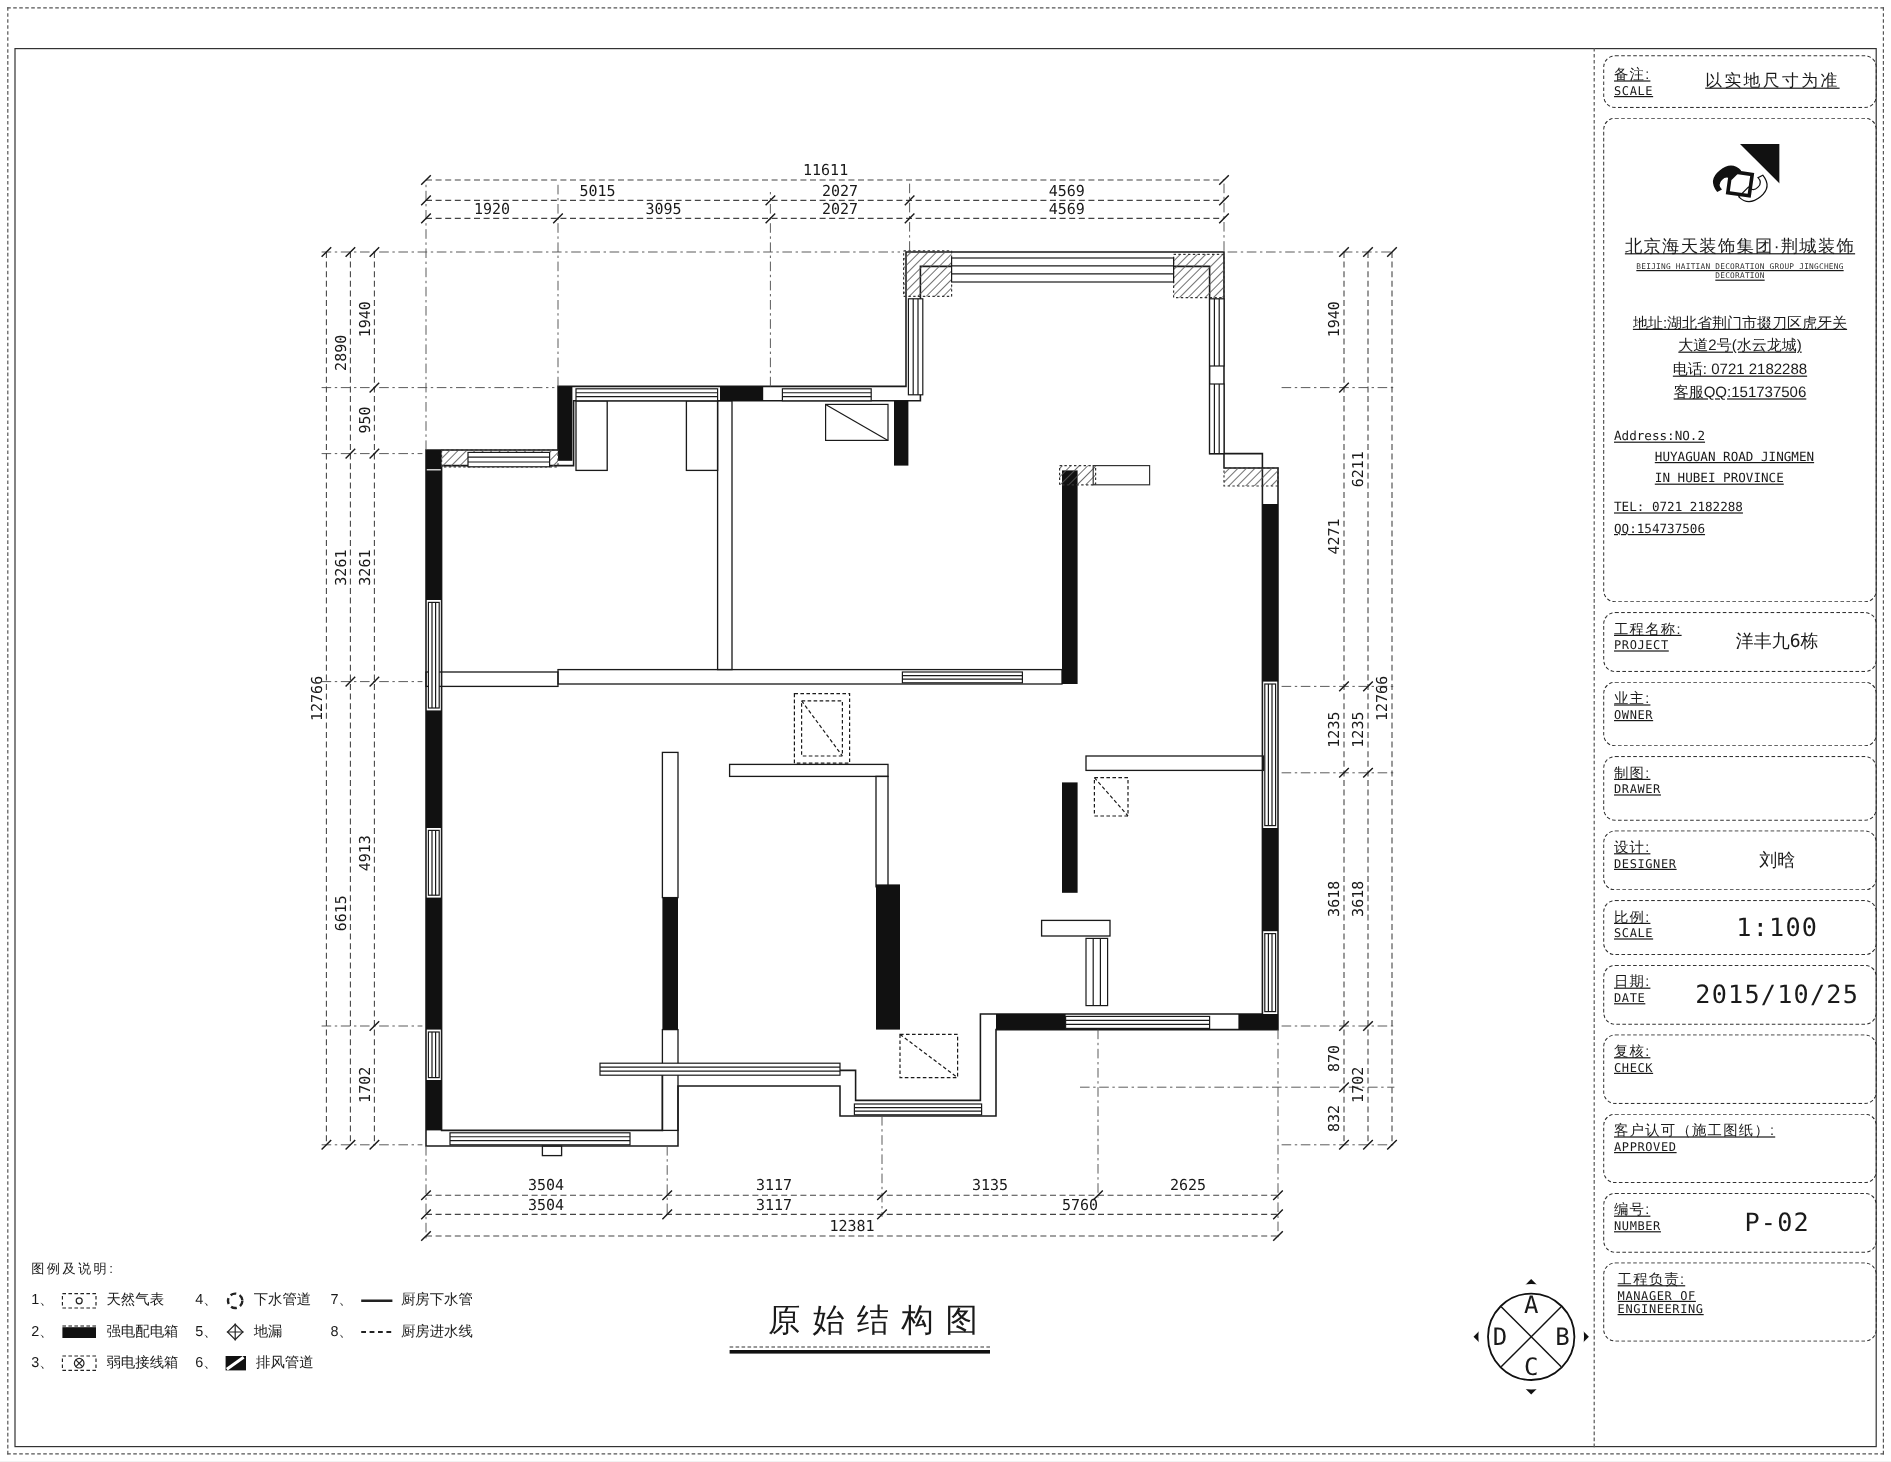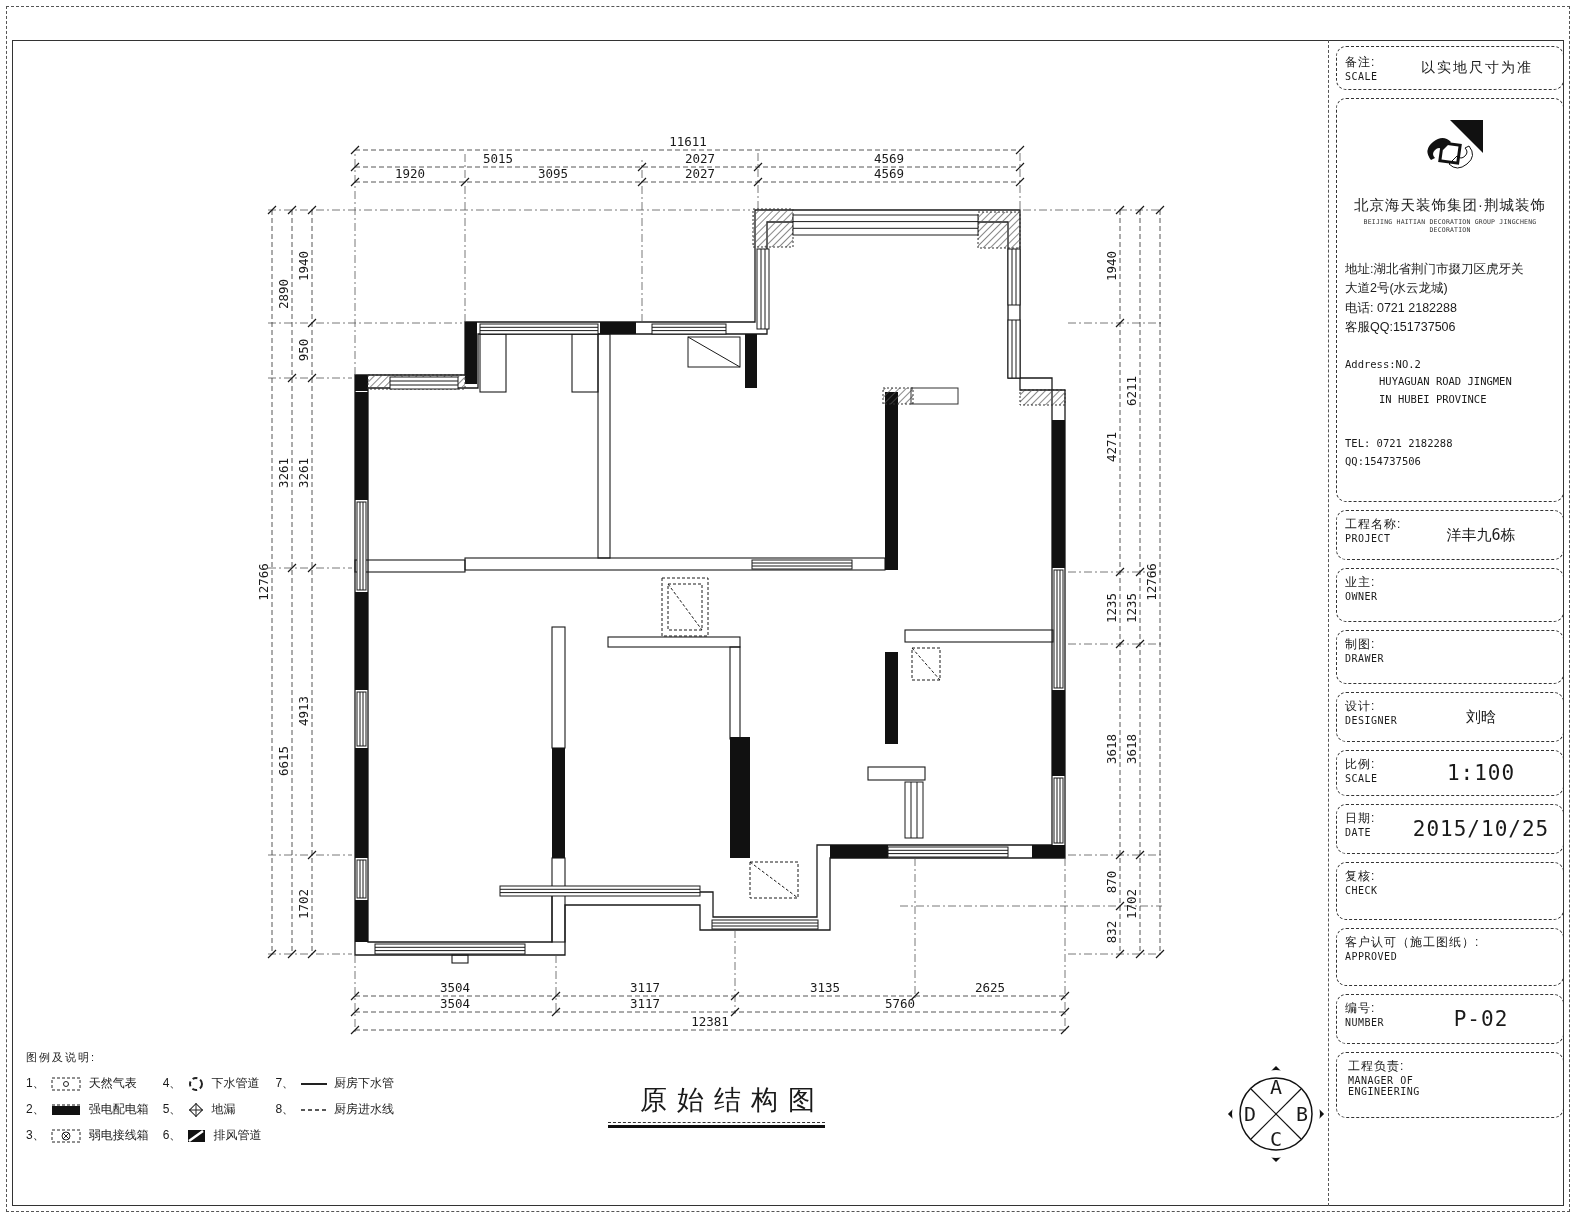"备注:" .titleblock { text-decoration: none -> underline }
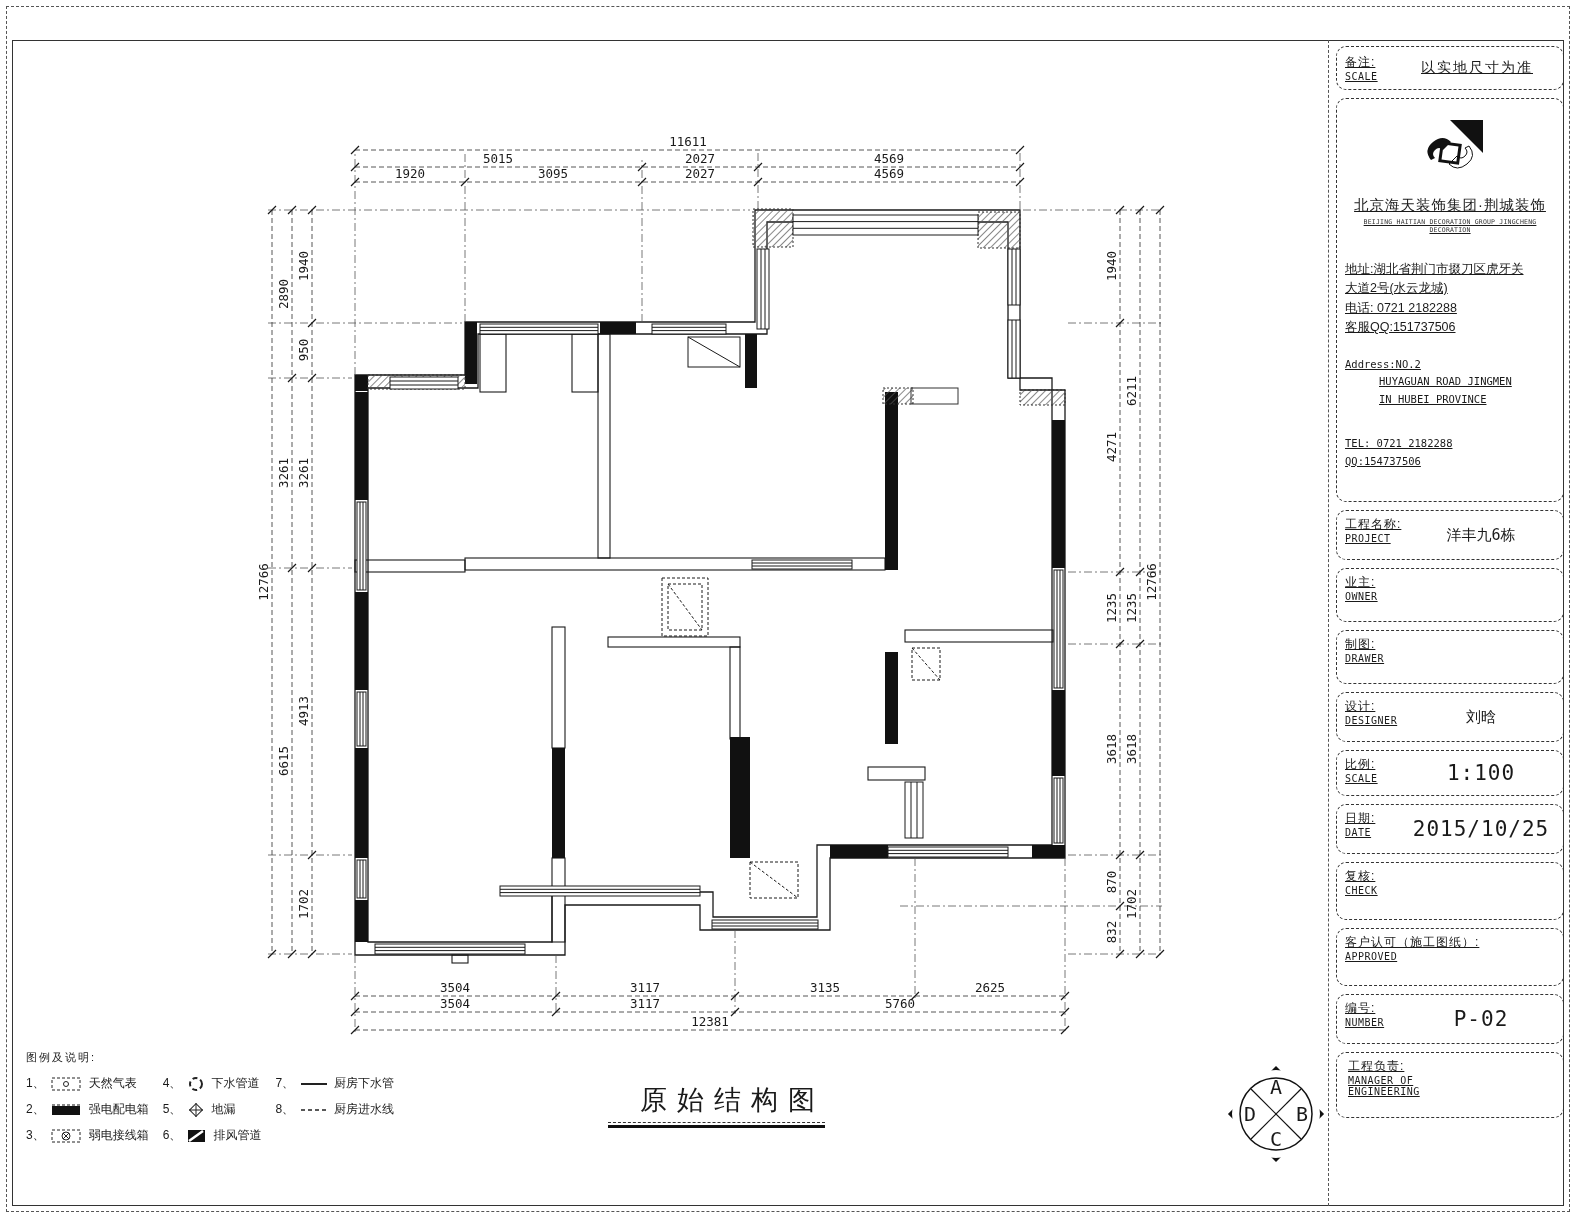"地址:湖北省荆门市掇刀区虎牙关" .addr-cn { text-align: left -> center }
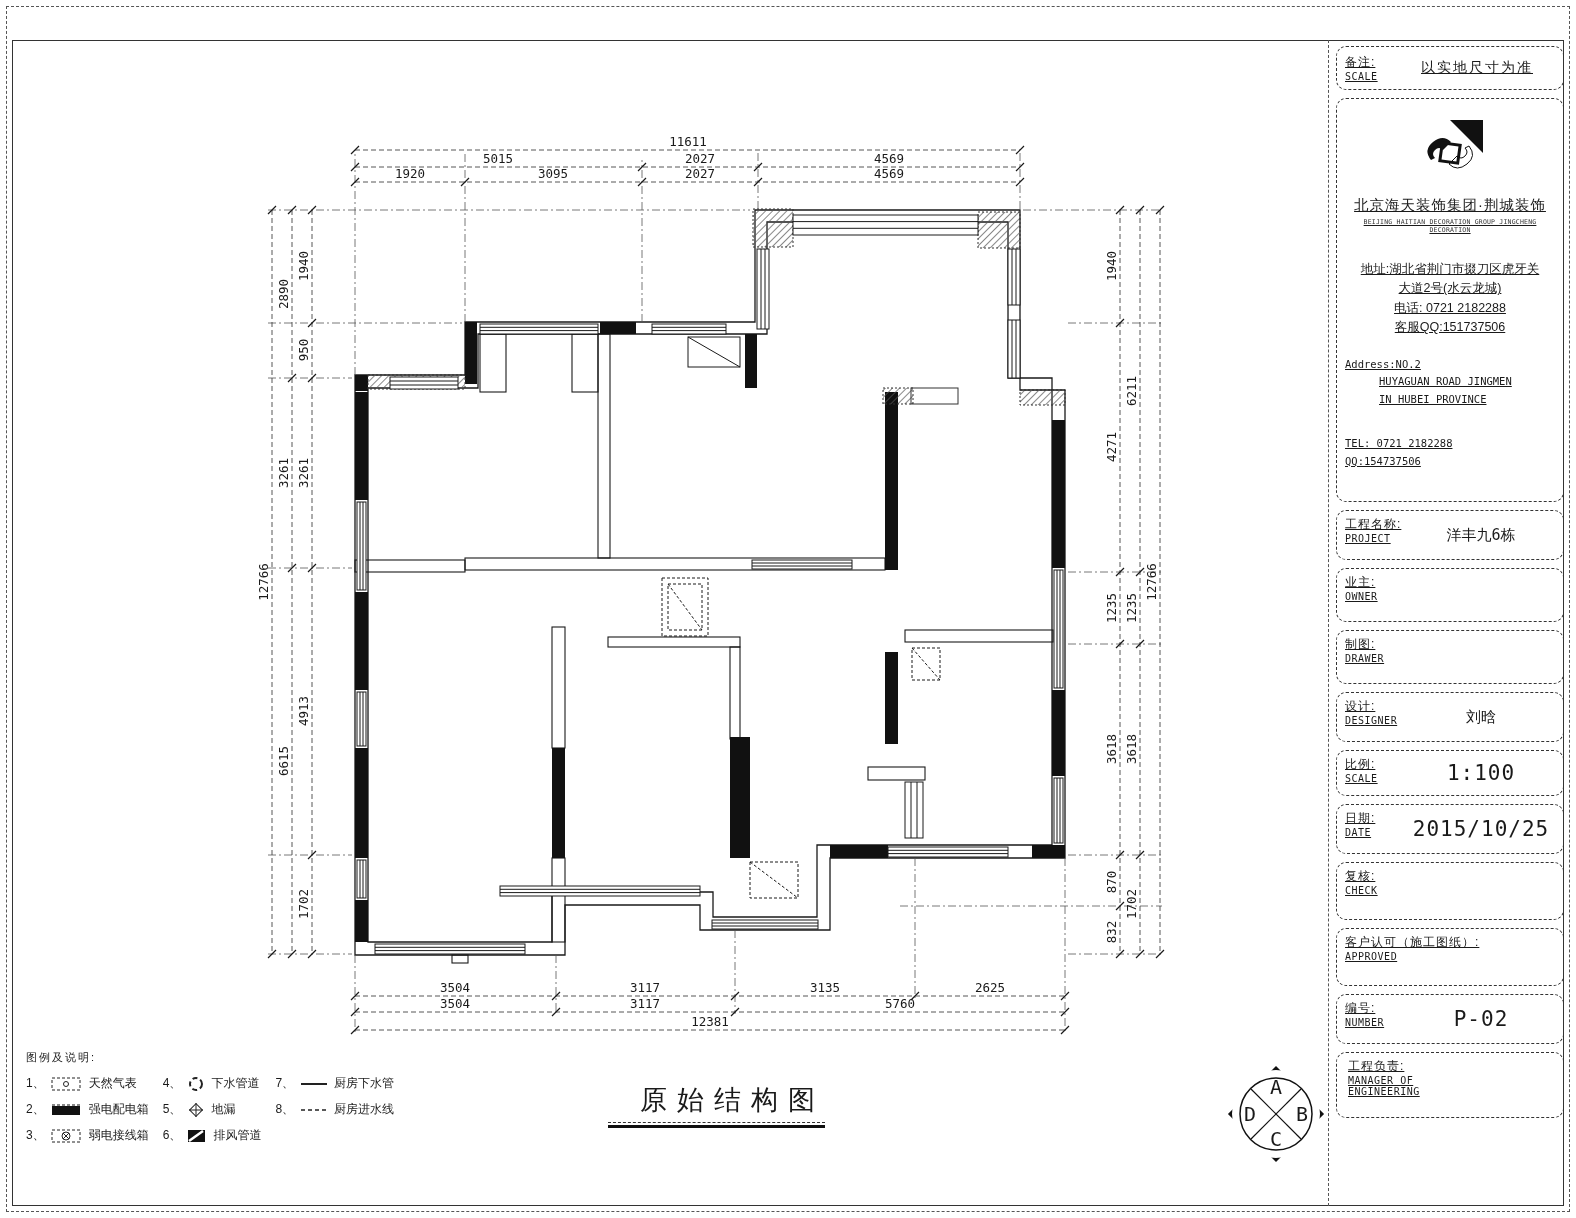"TEL: 0721 2182288" div { margin-top: 26px -> 6px }
